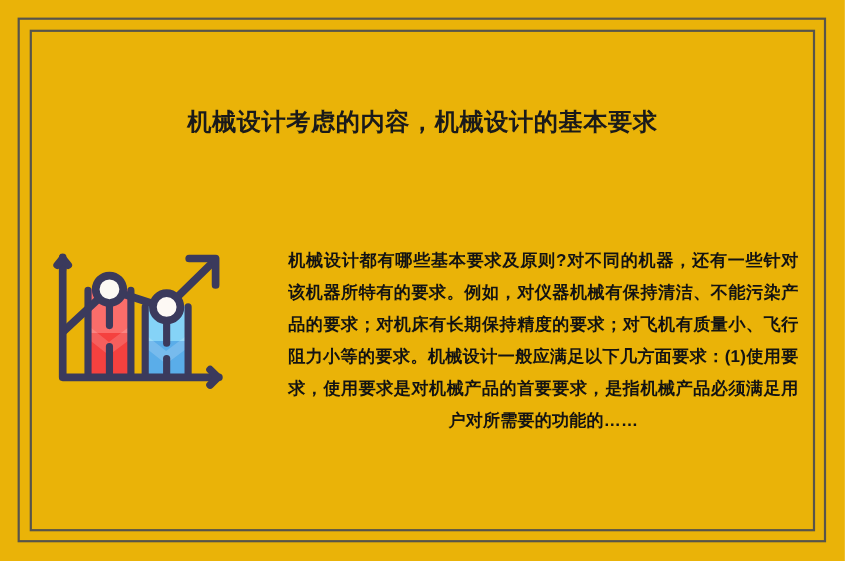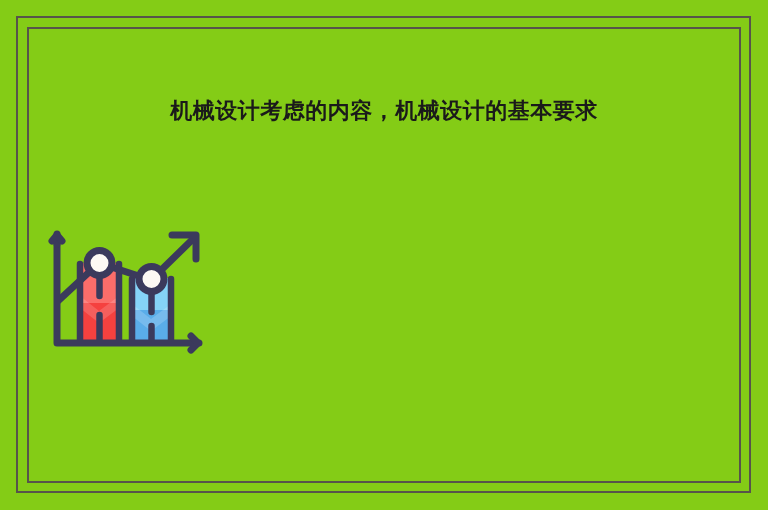"机械设计考虑的内容，机械设计的基本要求" #card { background: #84cc16 -> #eab308 }
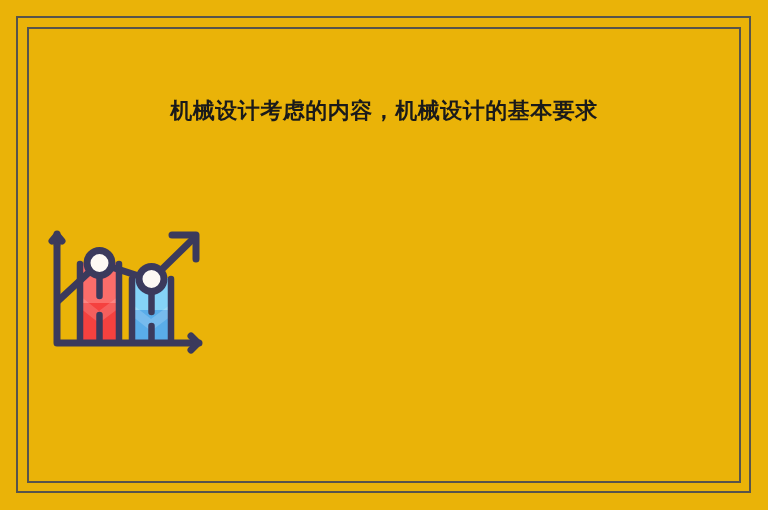"机械设计都有哪些基本要求及原则?对不同的机器，还有一些针对该机器所特有的要求。例" p { html: none -> <p>机械设计都有哪些基本要求及原则?对不同的机器，还有一些针对该机器所特有的要求。例如，对仪器机械有保持清洁、不能污染产品的要求；对机床有长期保持精度的要求；对飞机有质量小、飞行阻力小等的要求。机械设计一般应满足以下几方面要求：(1)使用要求，使用要求是对机械产品的首要要求，是指机械产品必须满足用户对所需要的功能的……</p> }
